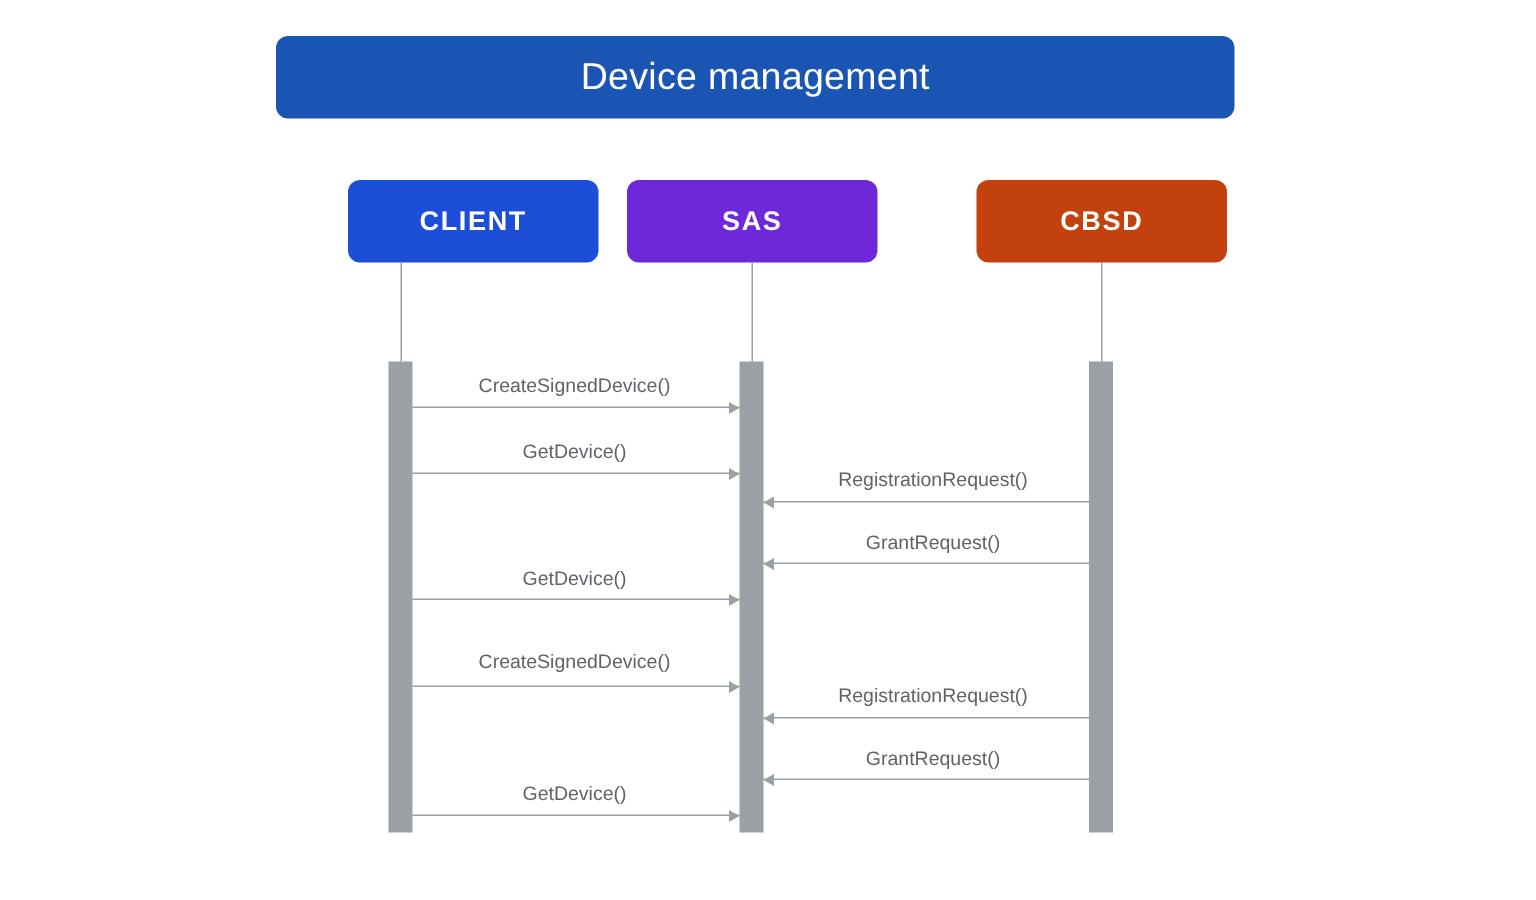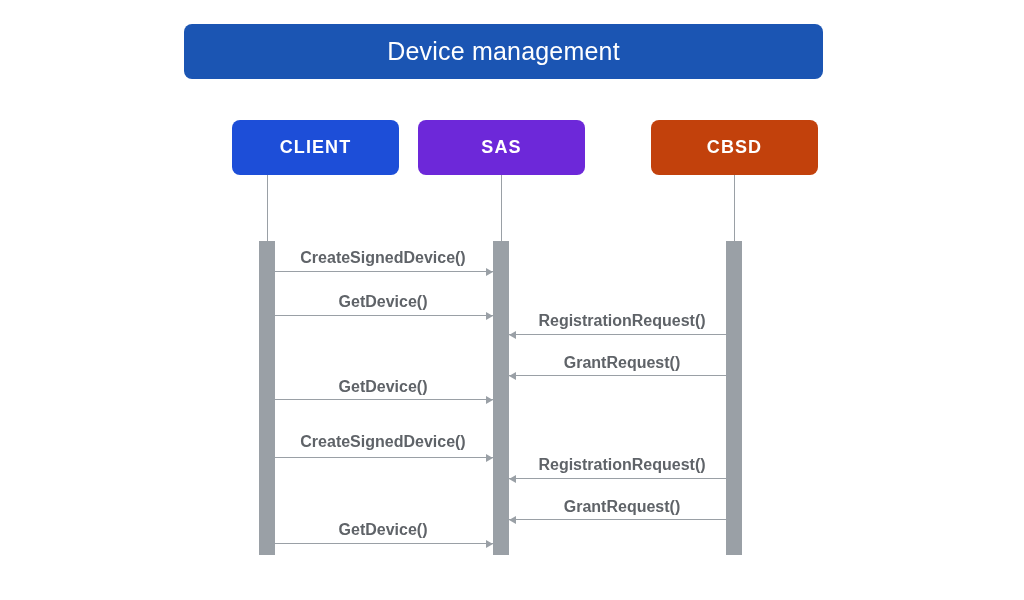"CreateSignedDevice()" .msg-label { font-size: 16px -> 13px; font-weight: bold -> none }
